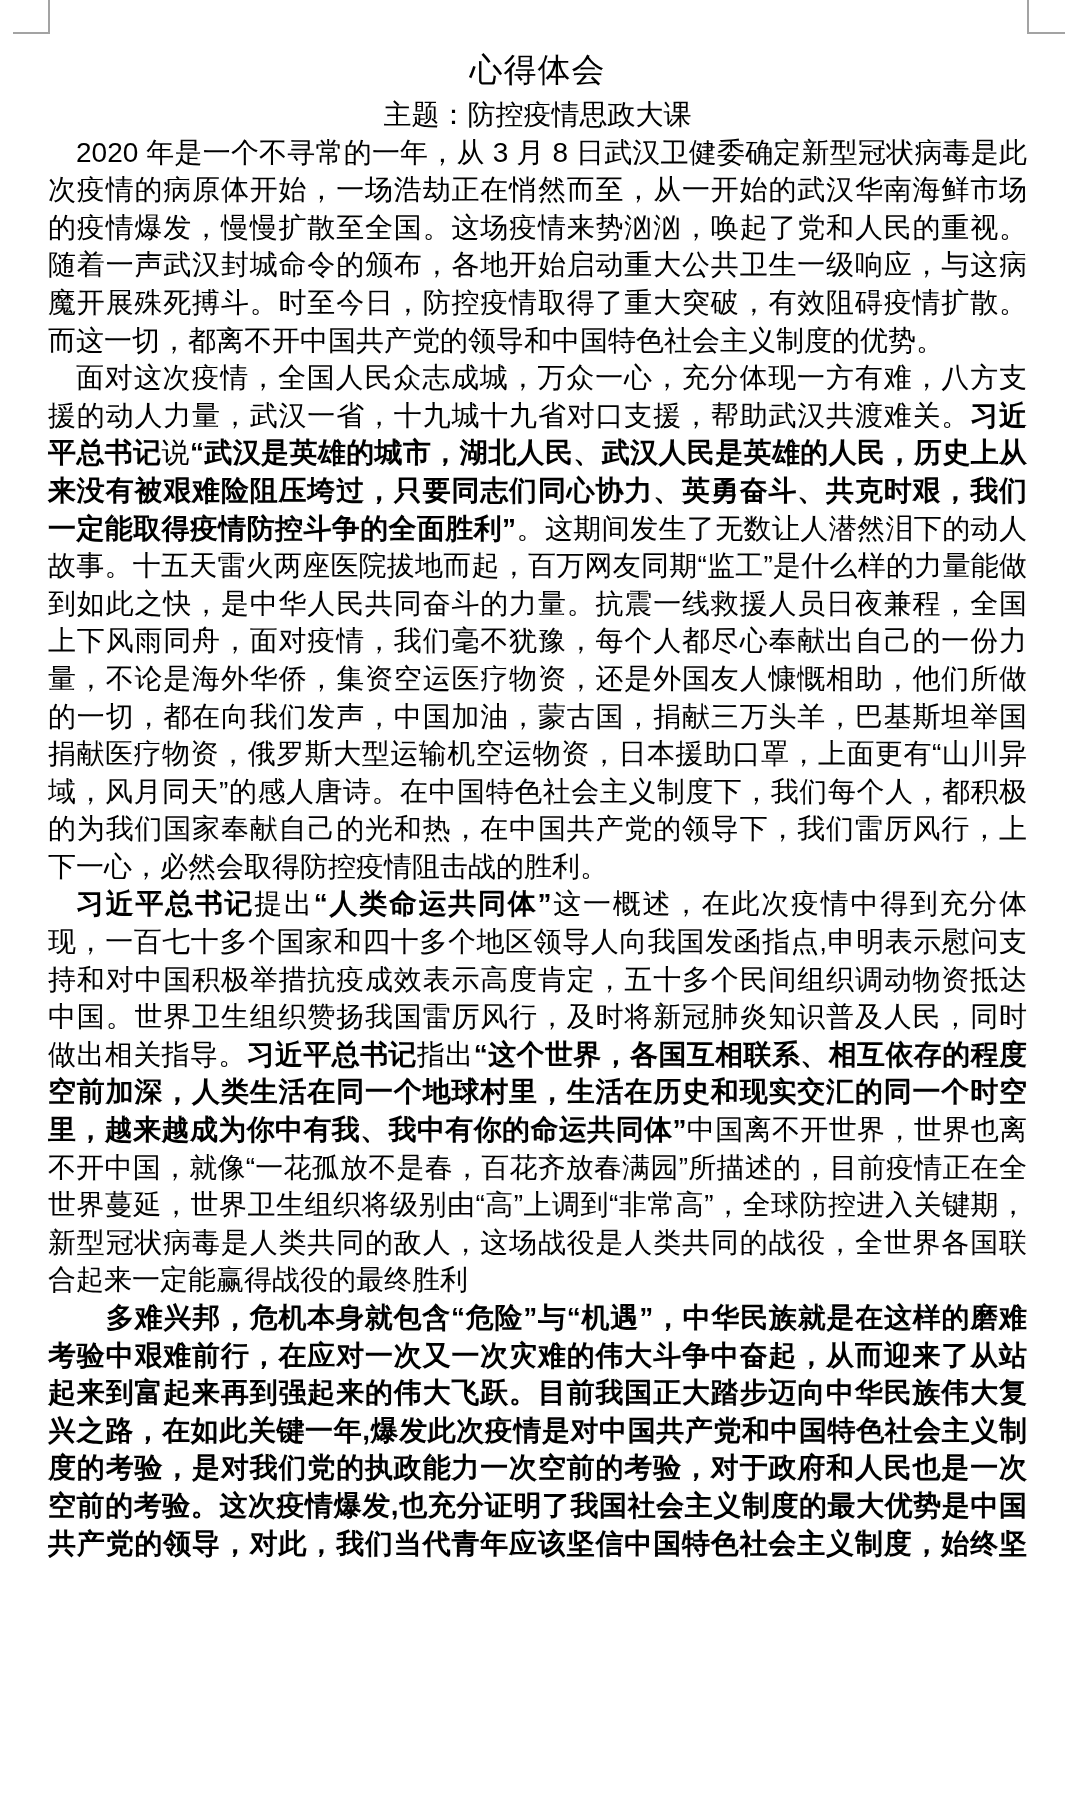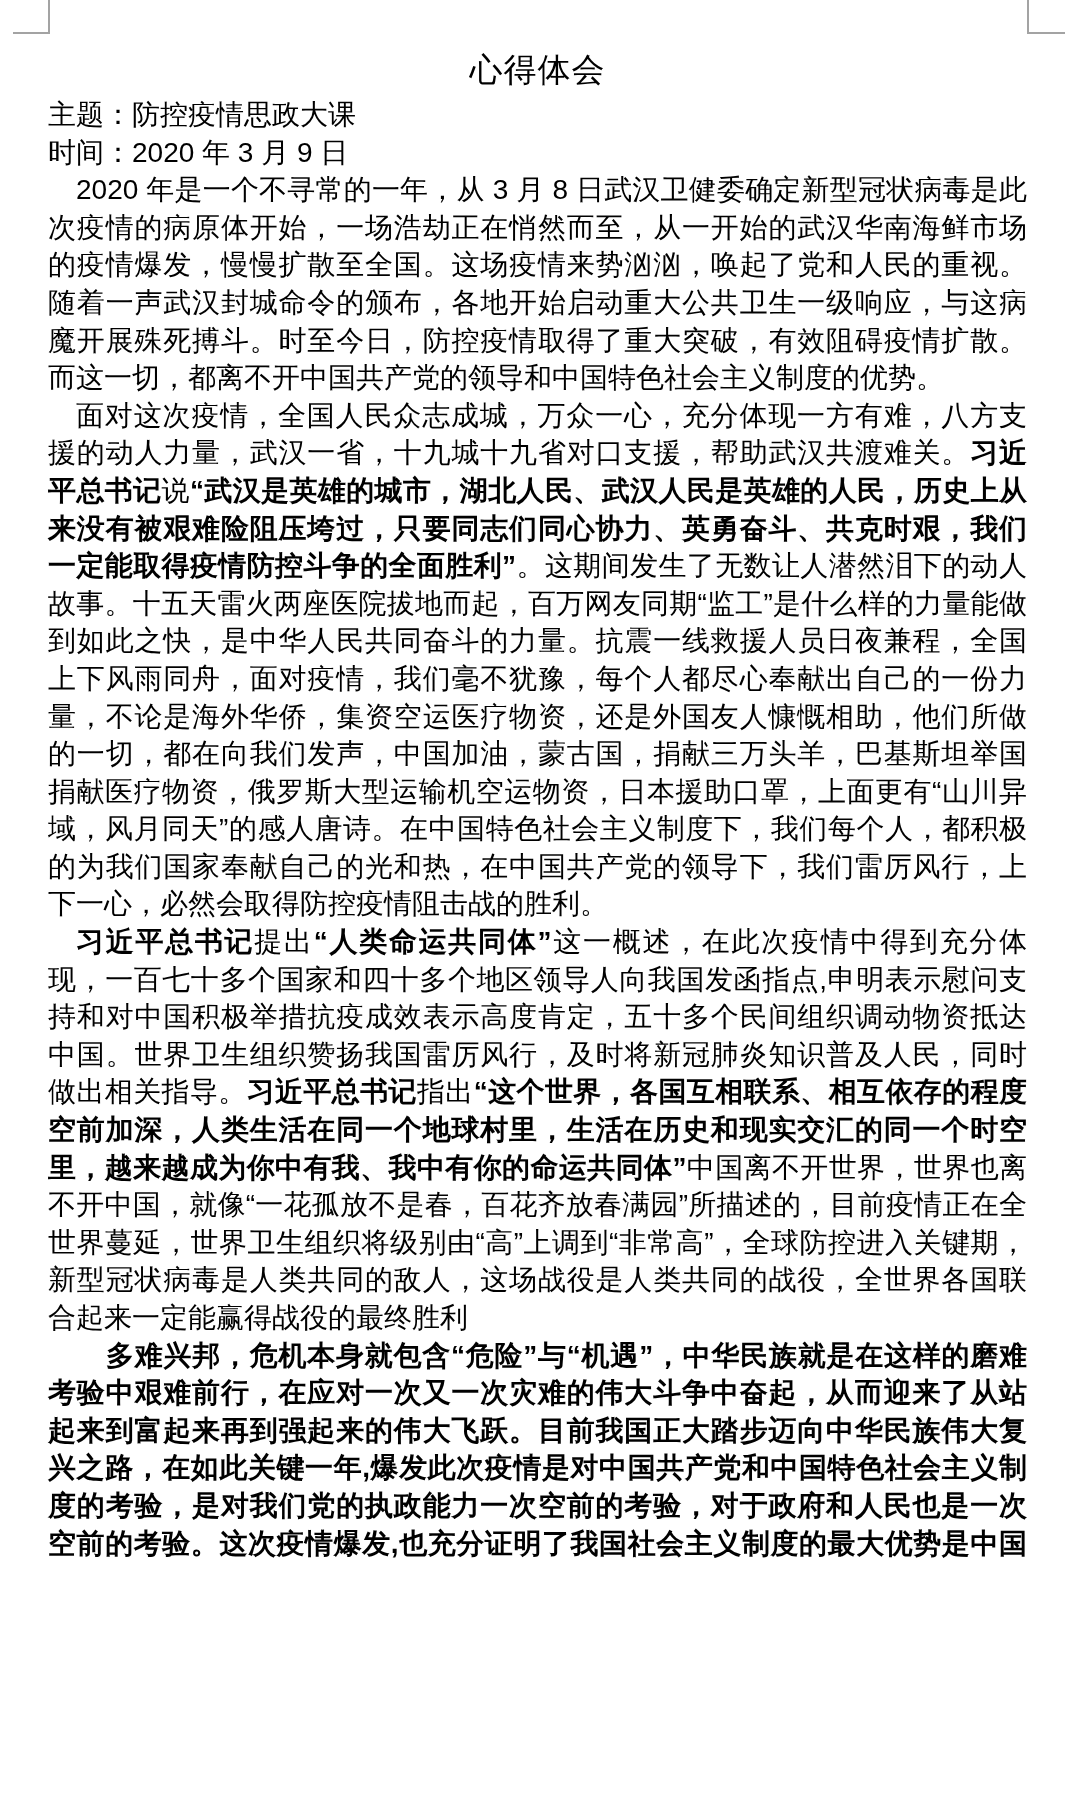"主题：防控疫情思政大课" .meta-line { text-align: left -> center }
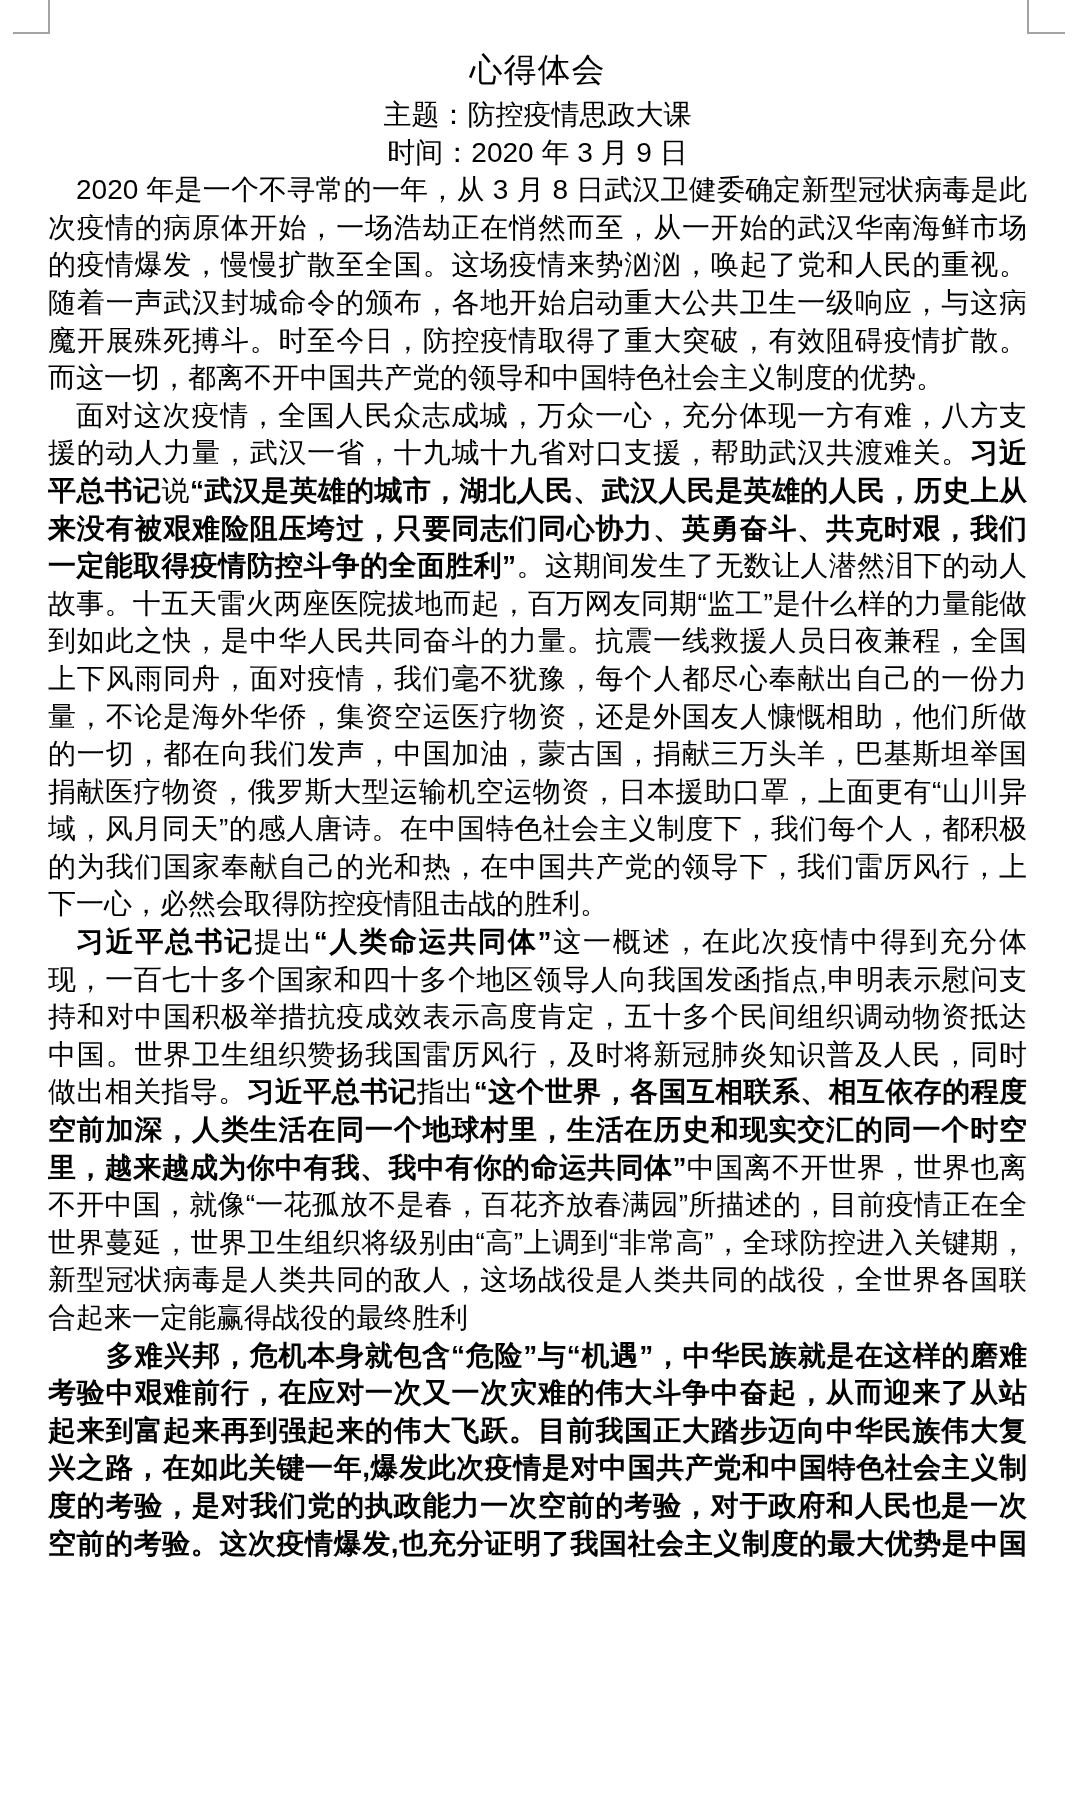"时间：2020 年 3 月 9" div.meta-line { html: <div>时间：2020 年 3 月 9 日</div> -> none }
